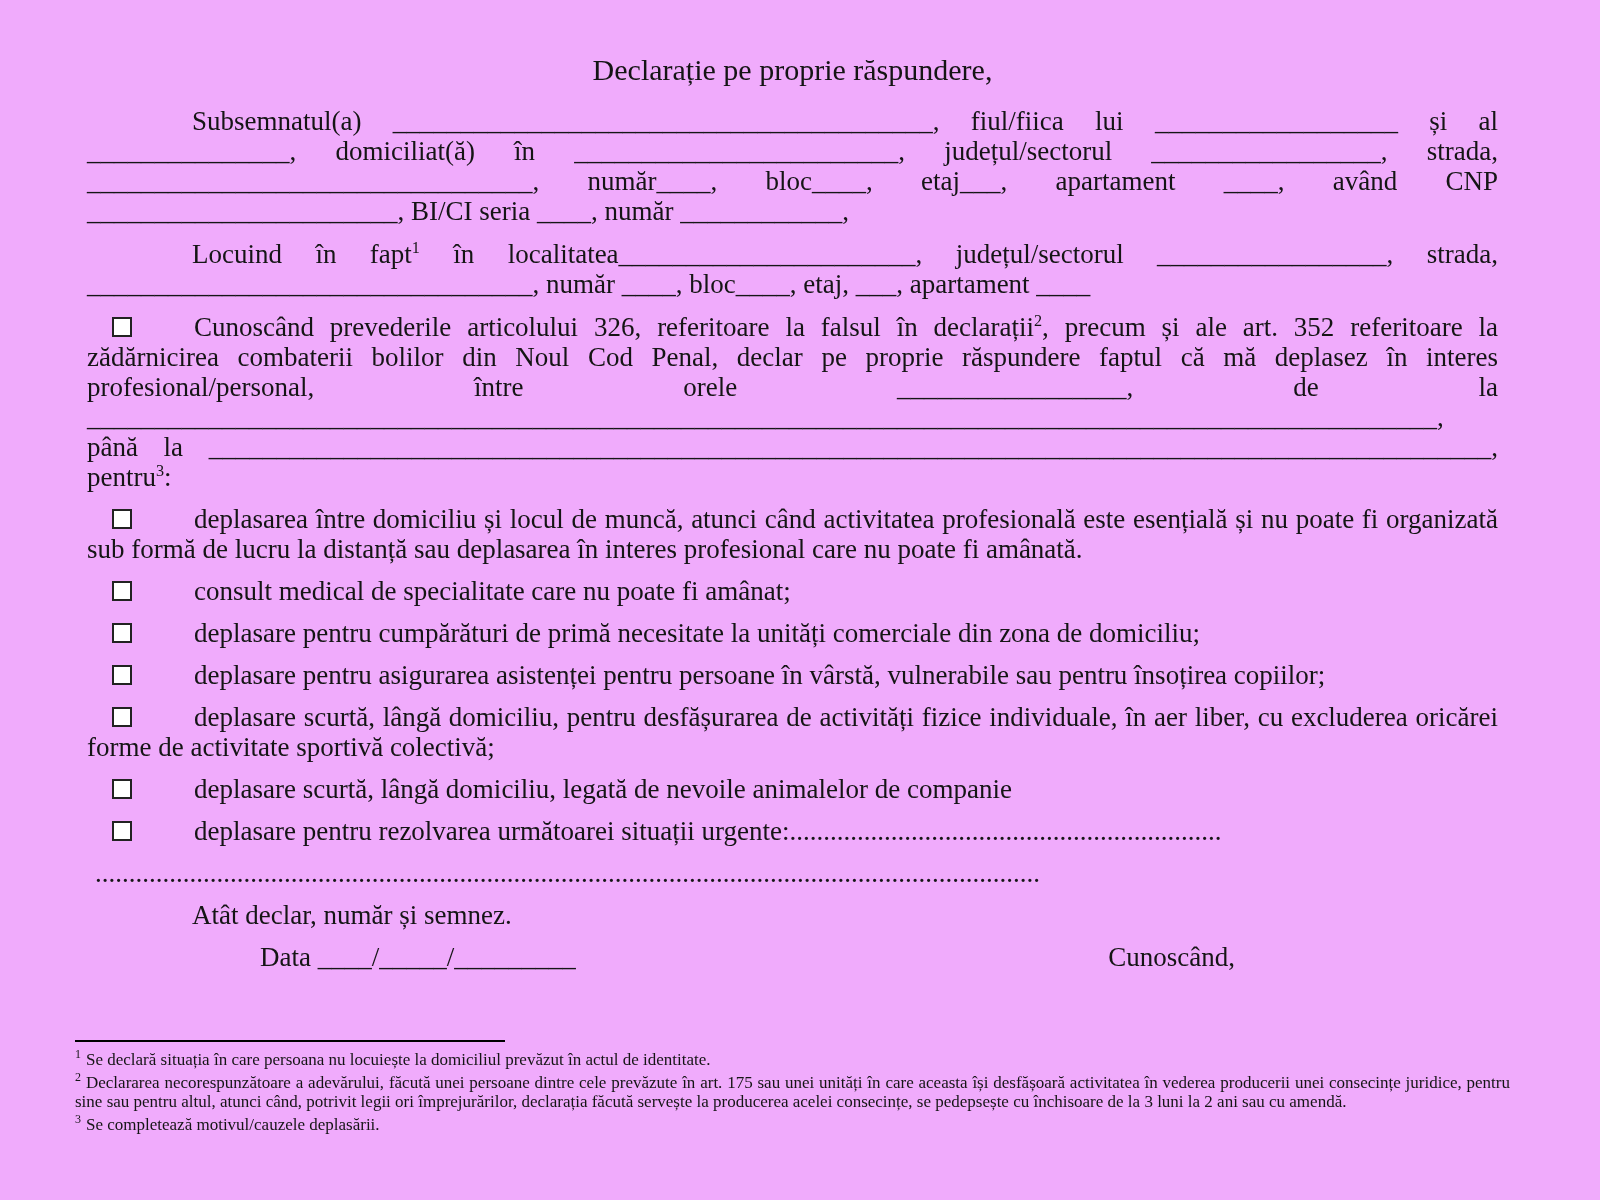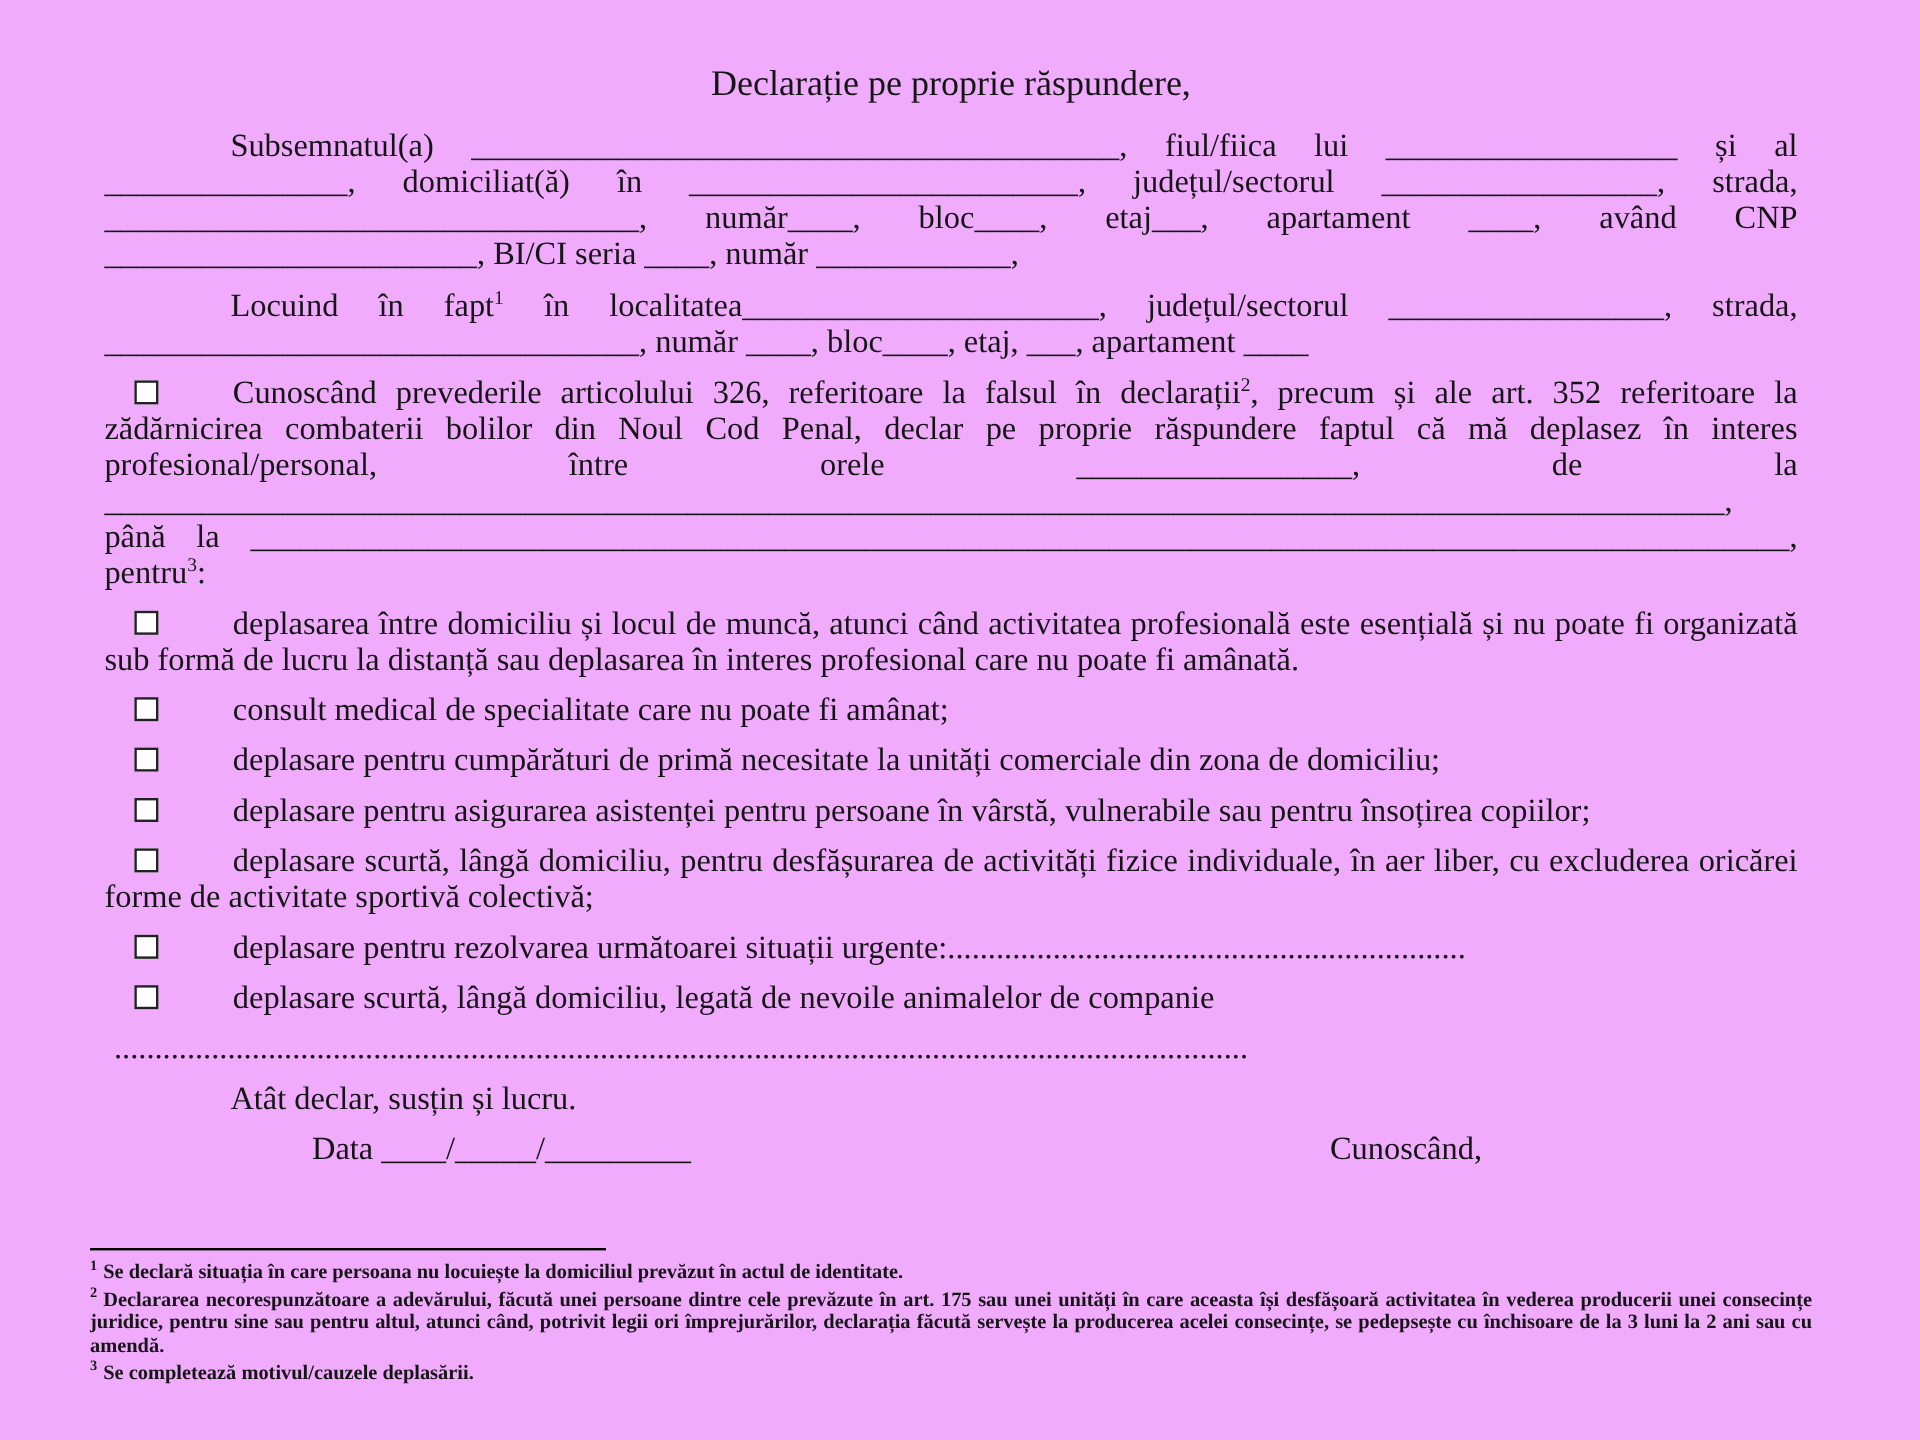"deplasare pentru rezolvarea următoarei" p.para { order: before "deplasare scurtă, lângă domiciliu, legată de" -> after "deplasare scurtă, lângă domiciliu, legată de" }
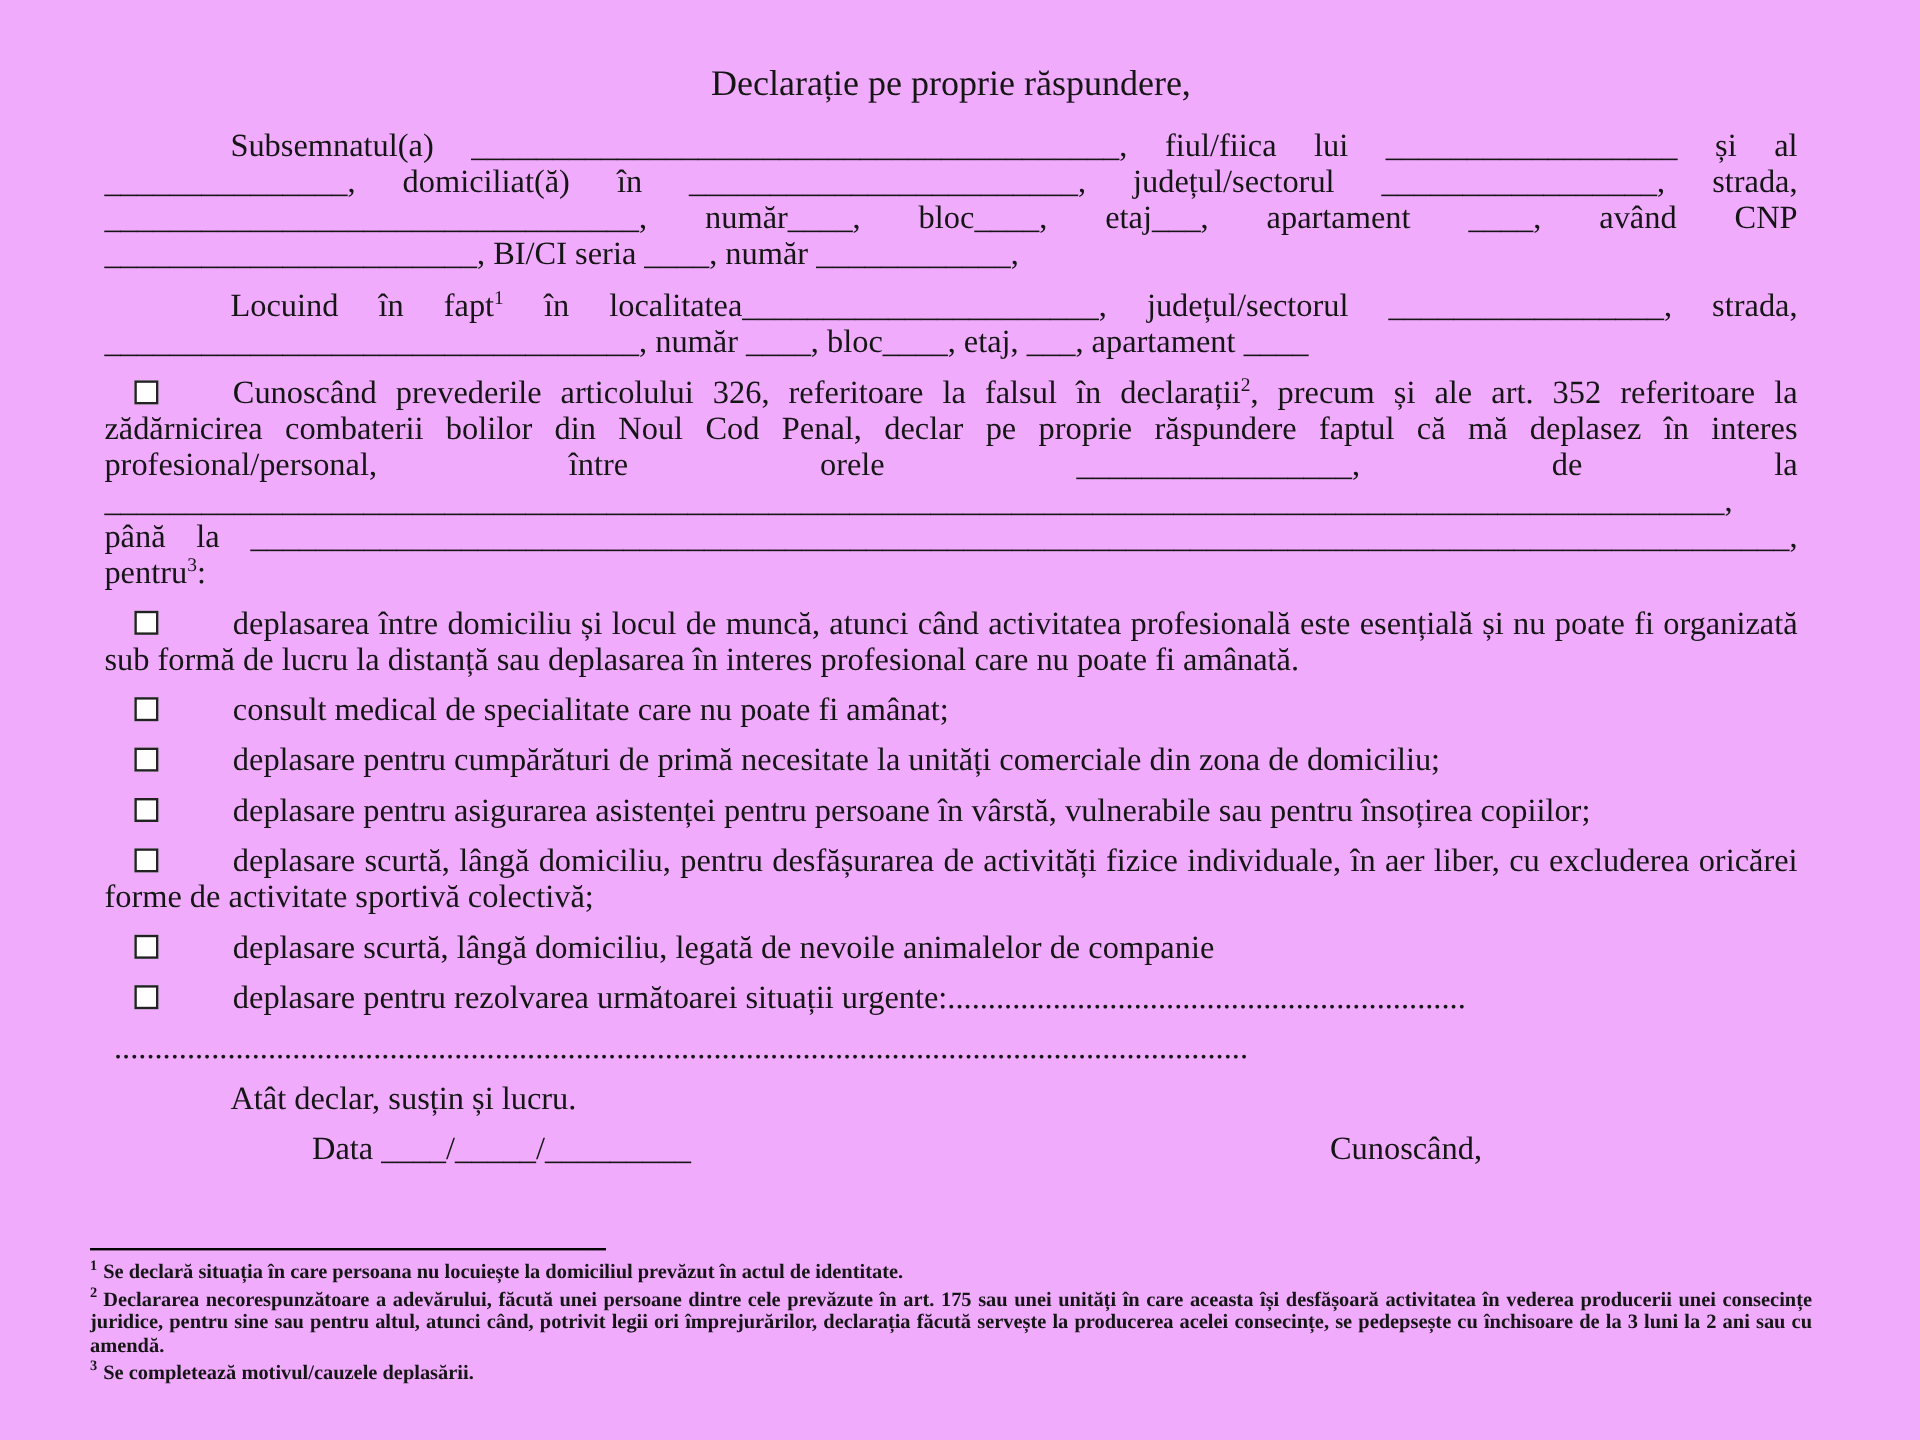"Atât declar, susțin și lucru." p.para { text: susțin și lucru -> număr și semnez }
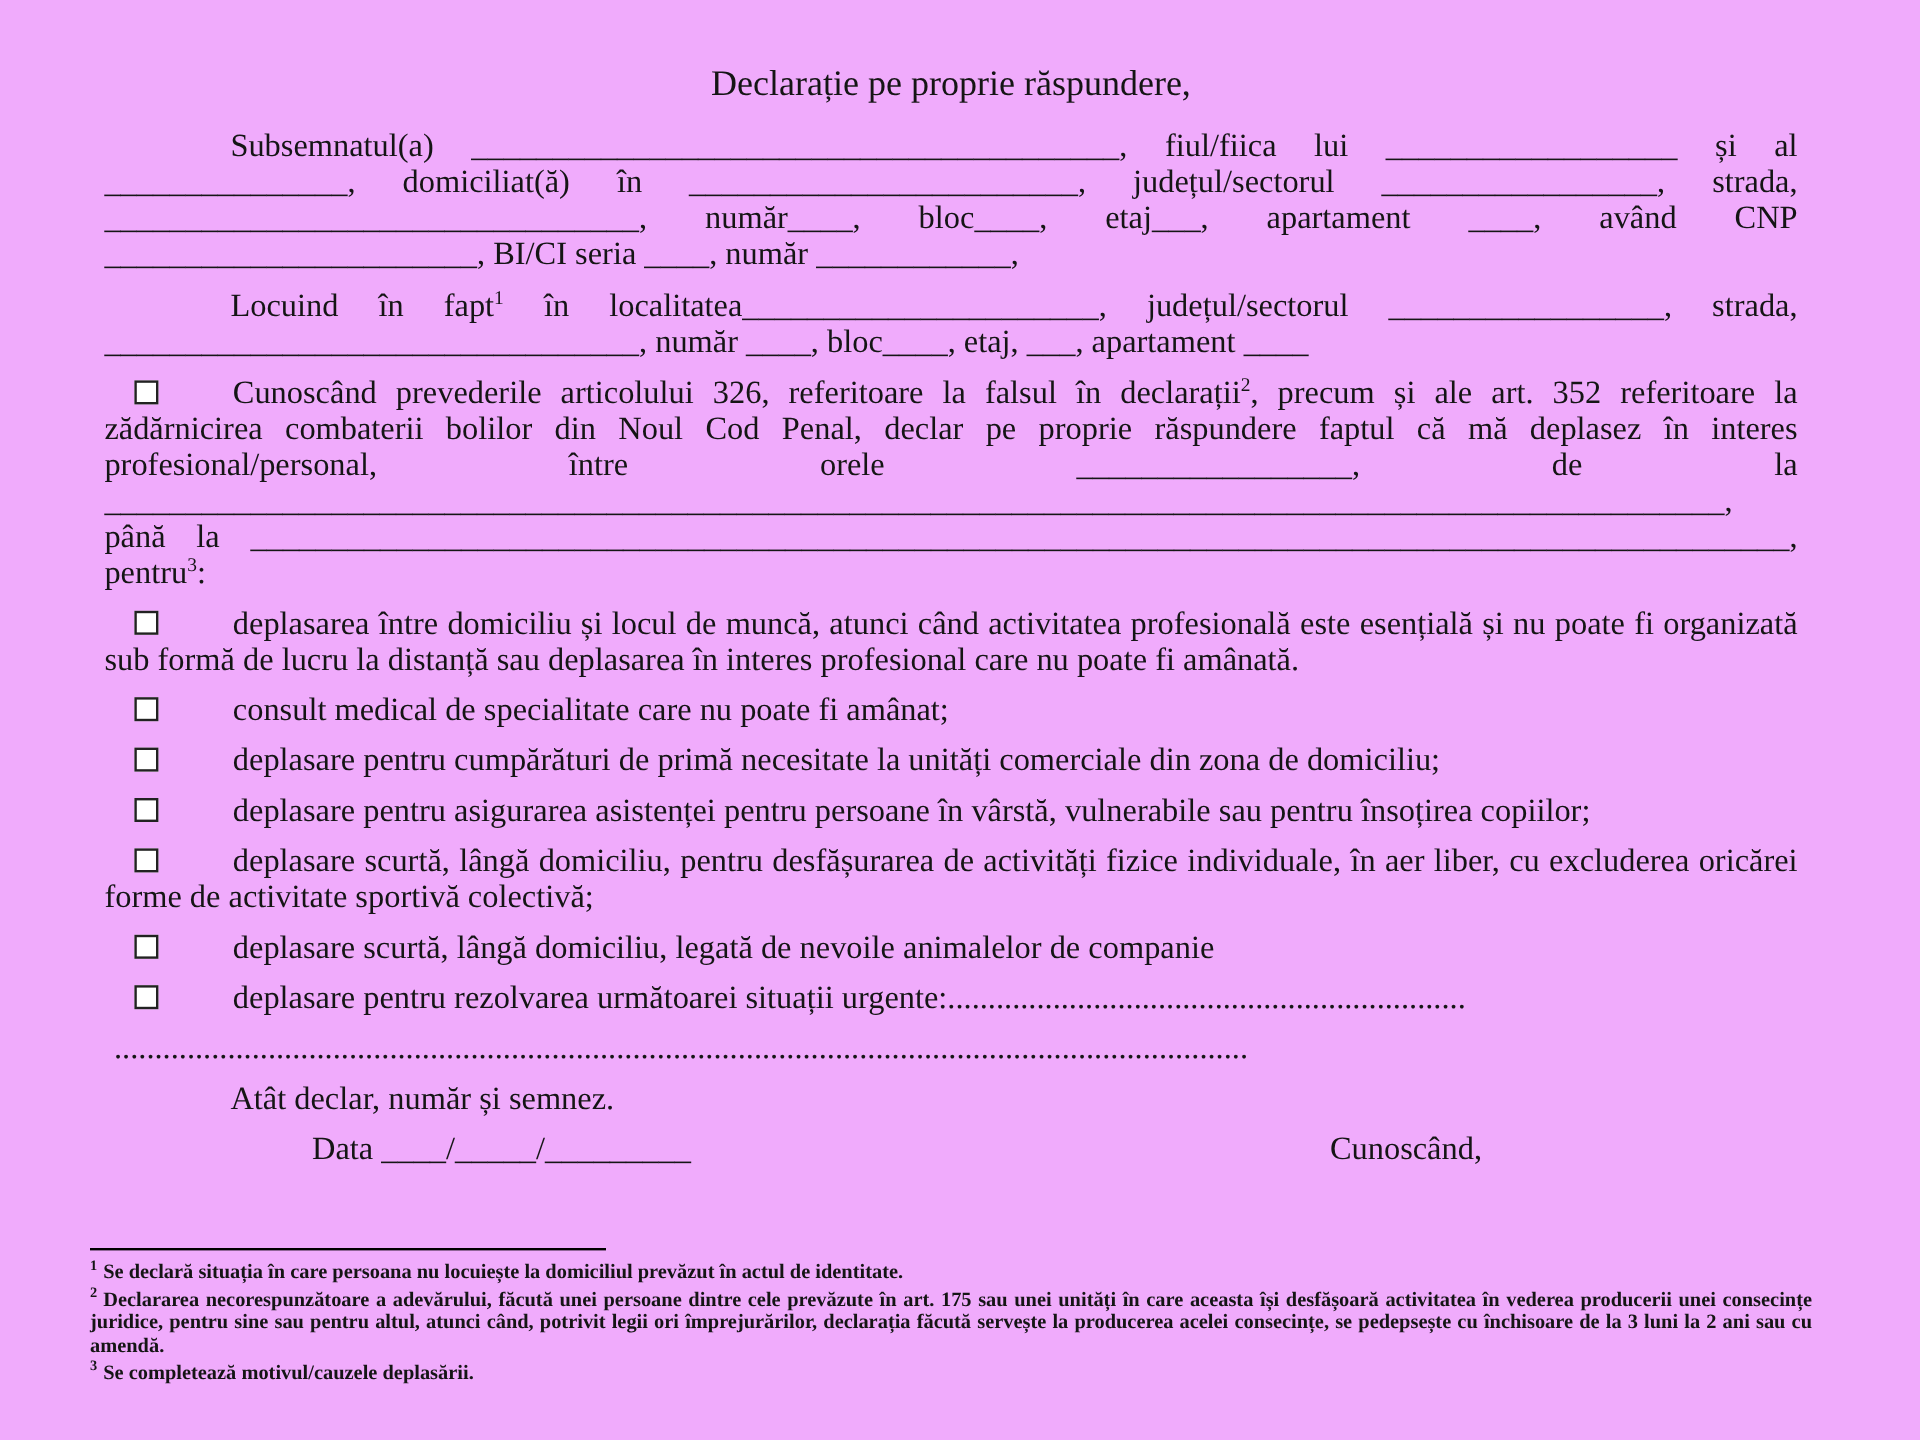"1 Se declară situația în" .footnotes { font-weight: bold -> normal }
